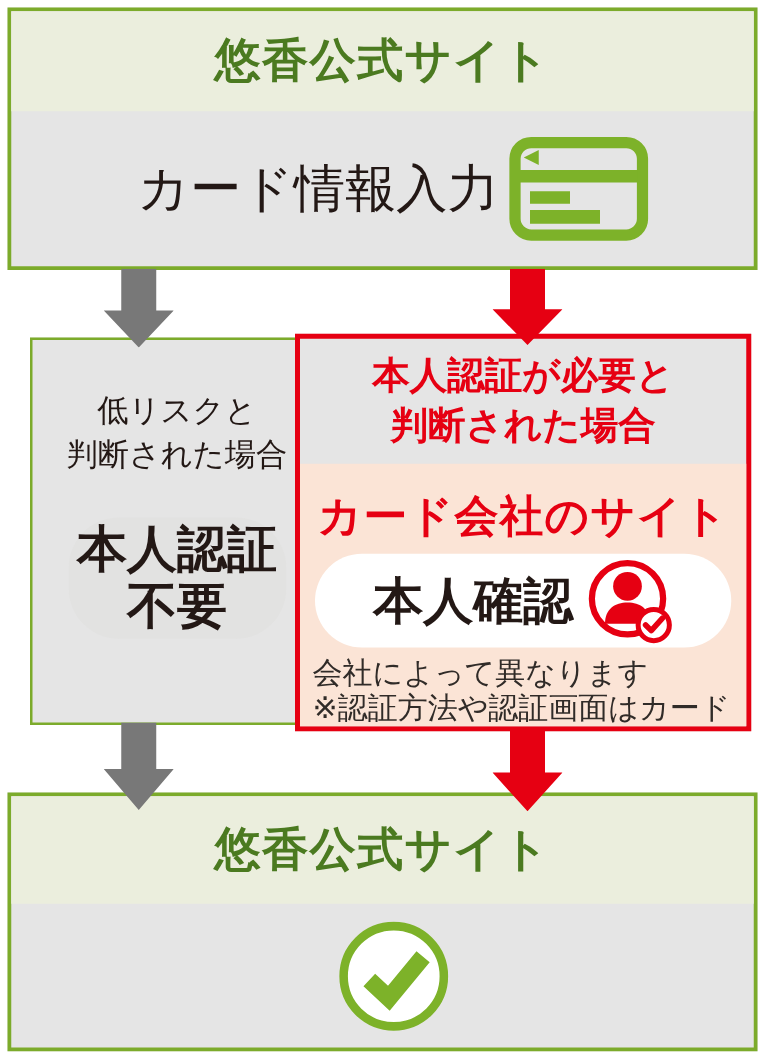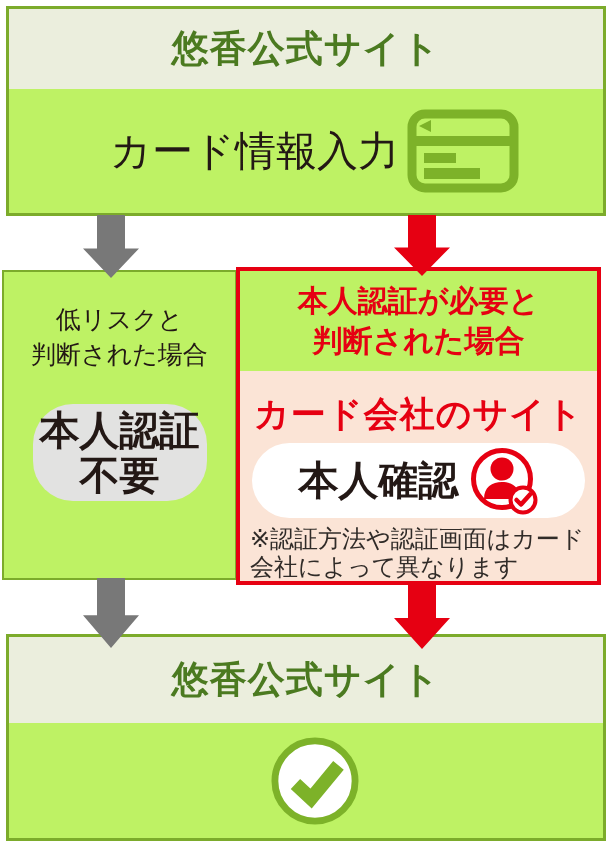"悠香公式サイト" .box { background: #bef264 -> #e5e5e5 }
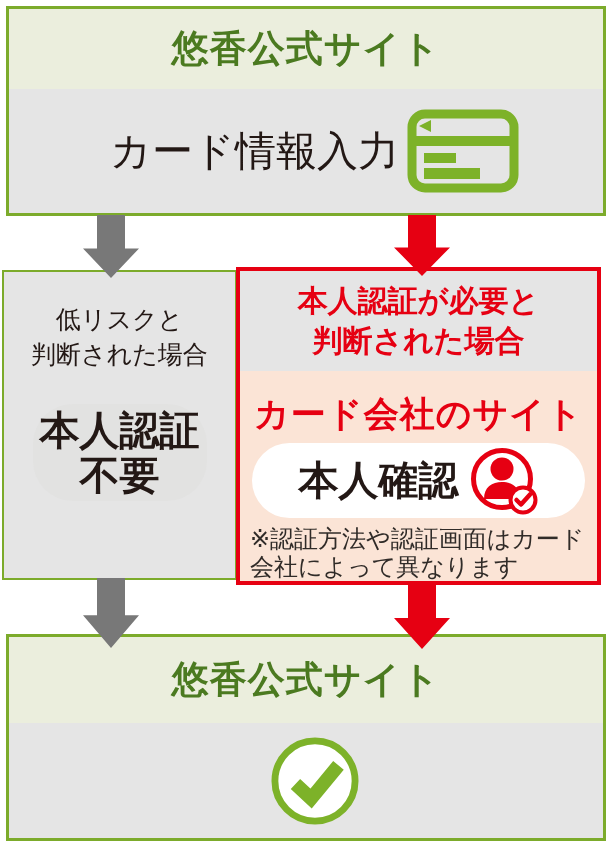"低リスクと" .low-risk-box { left: 2px -> 24px; padding-top: 30px -> 40px }
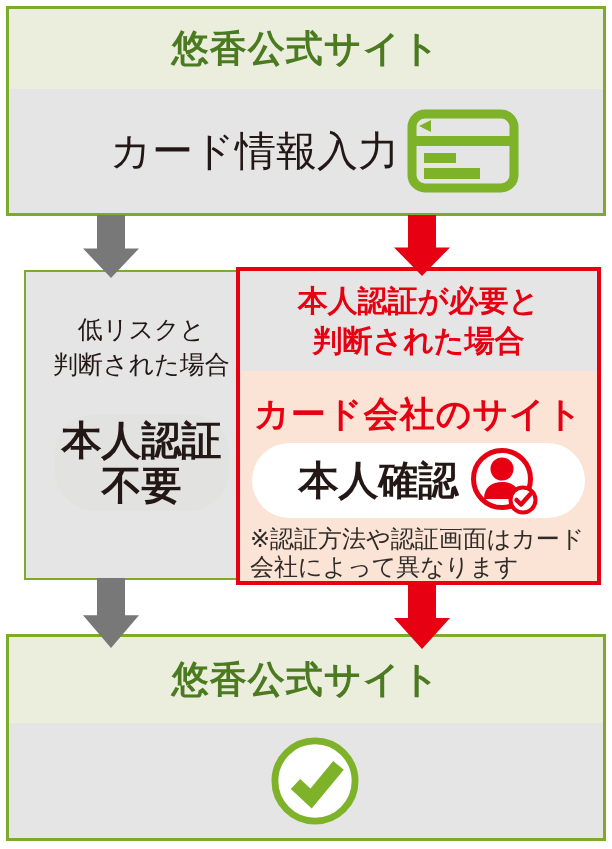"※認証方法や認証画面はカード" div { order: before "会社によって異なります" -> after "会社によって異なります" }
